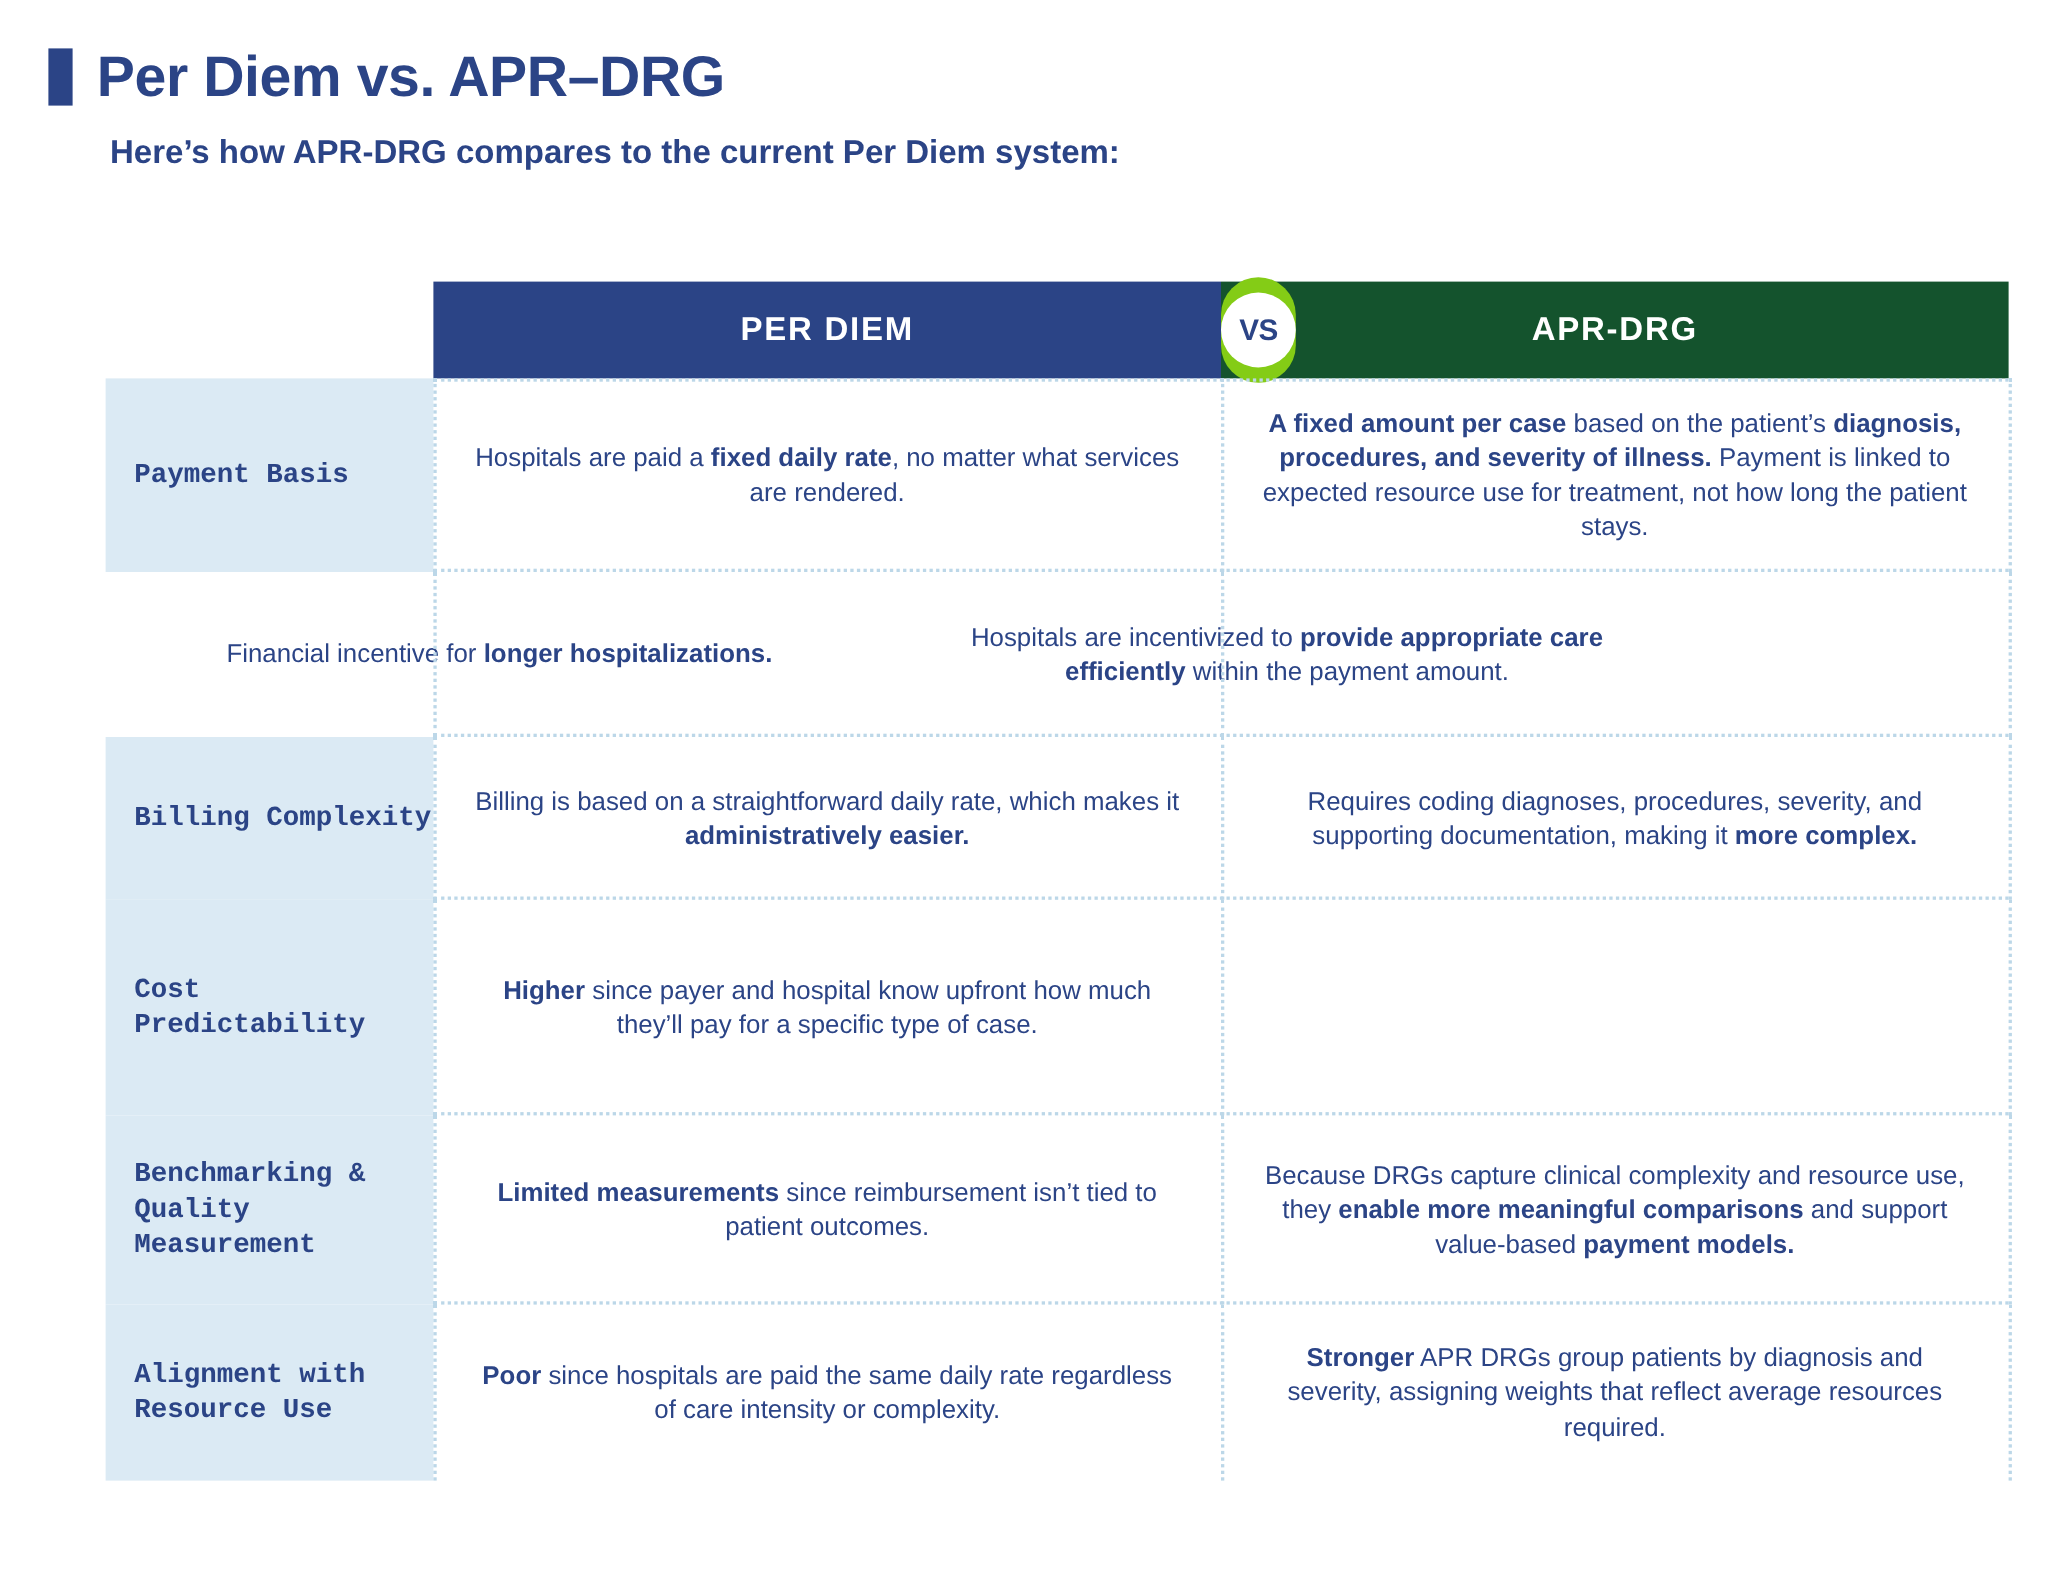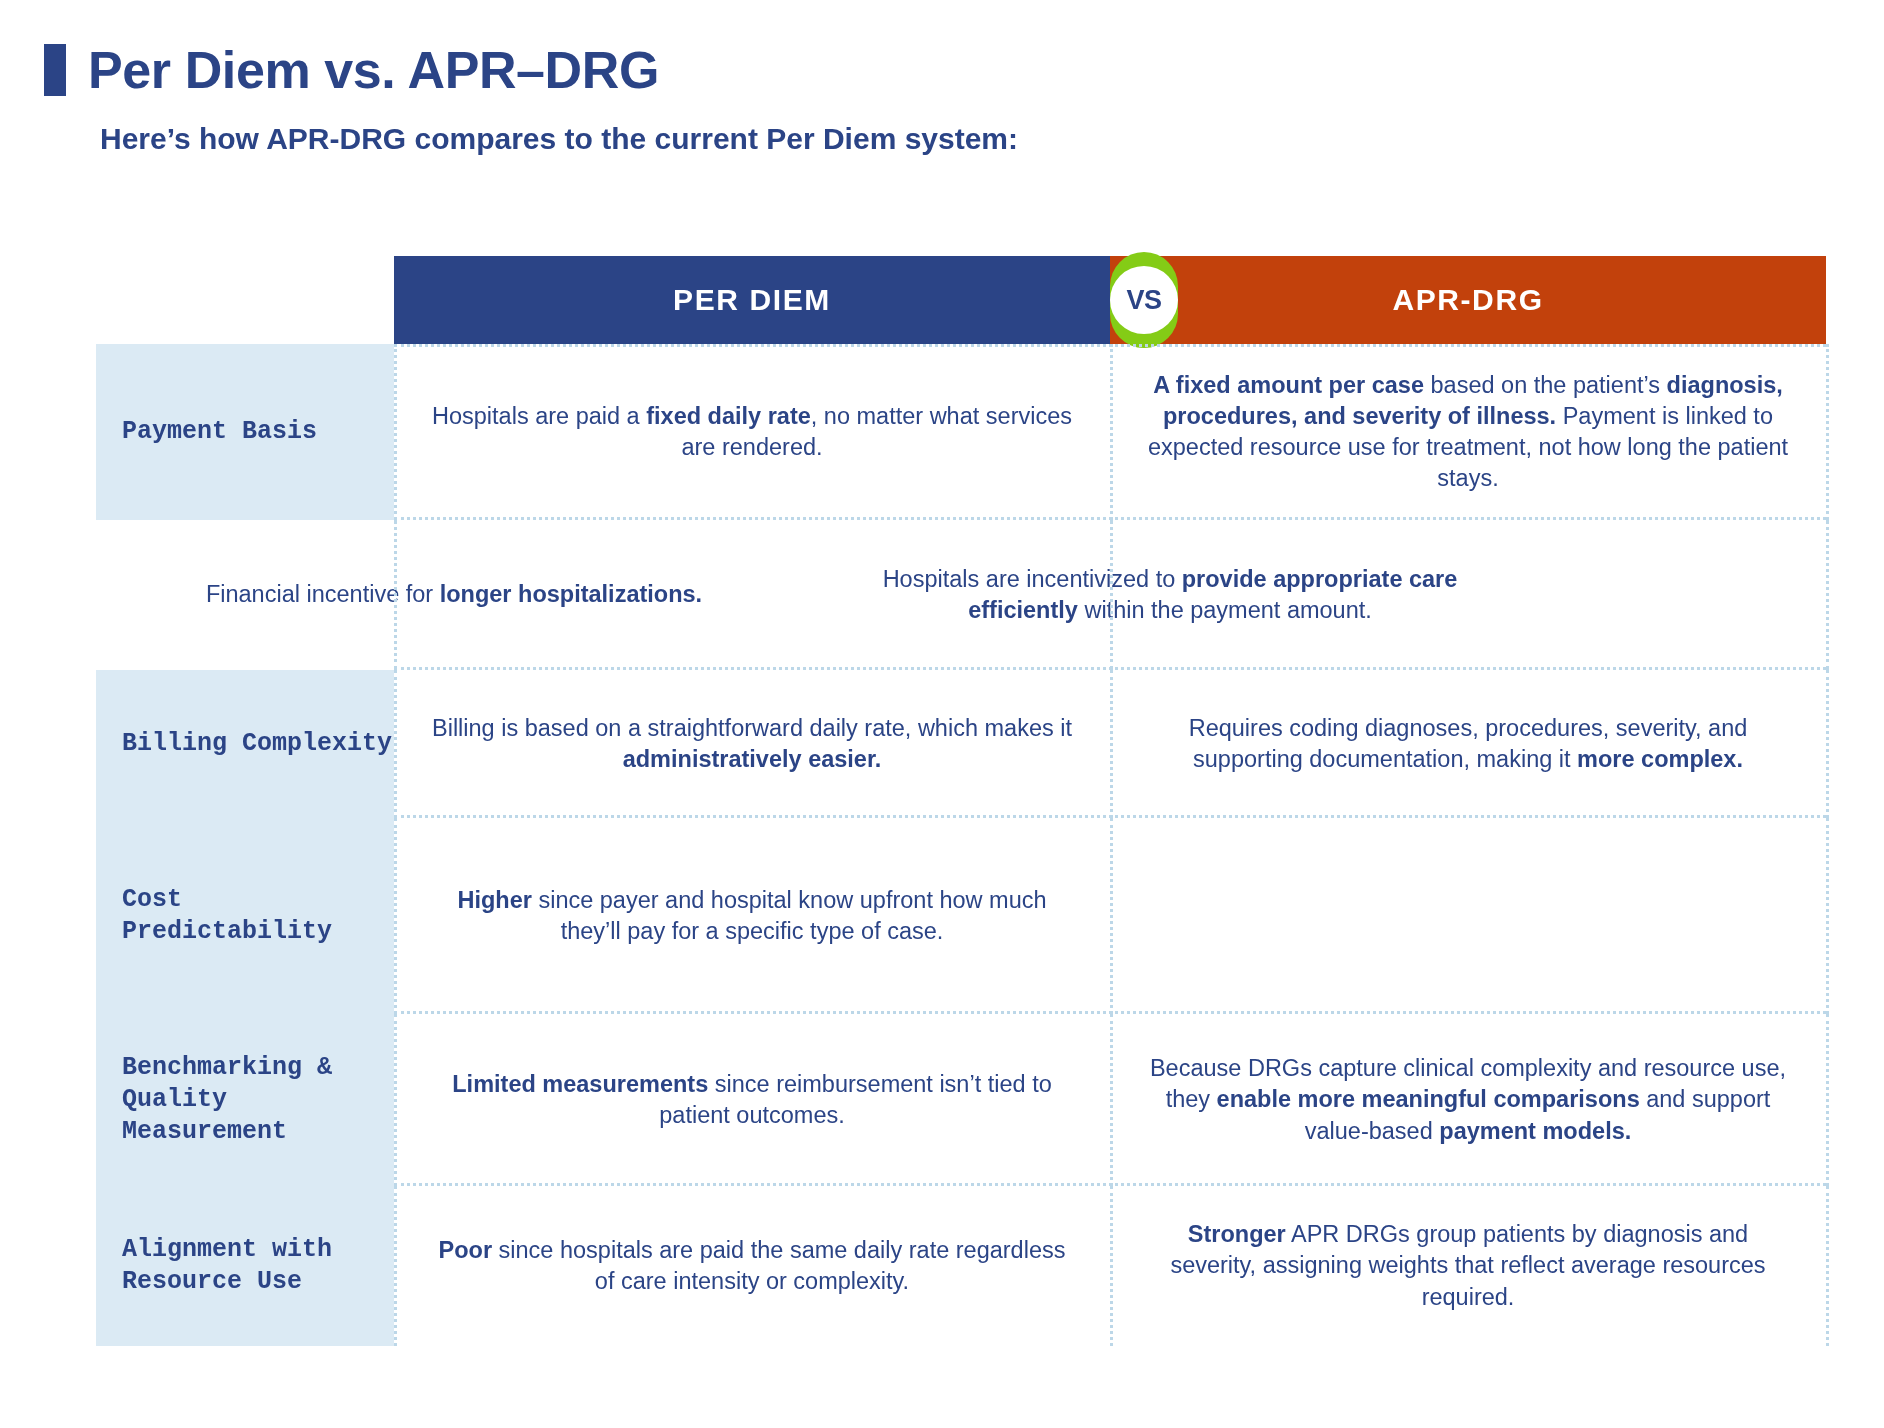"APR-DRG" .hdr-aprdrg { background: #c2410c -> #14532d }
